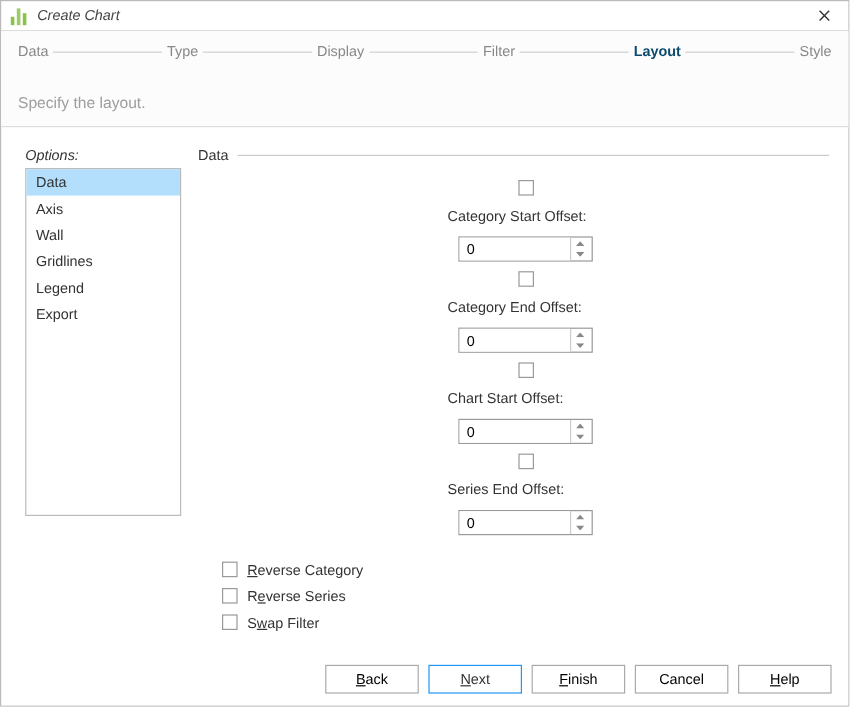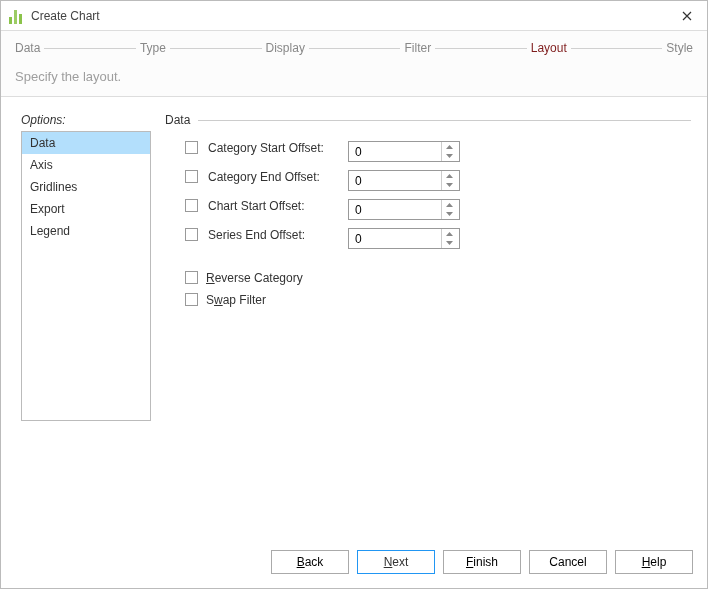"Create Chart" .titlebar { font-style: none -> italic }
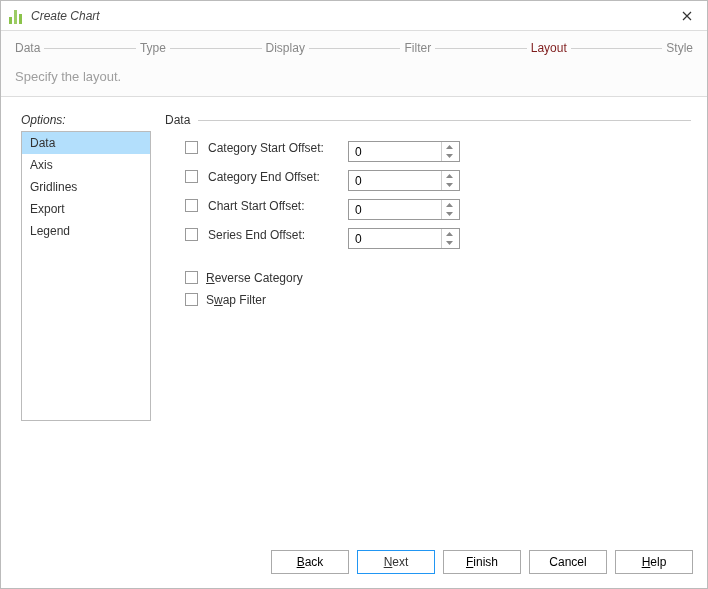"Layout" .step.active { color: #7f1d1d -> #0c4a6e; font-weight: 400 -> 700 }
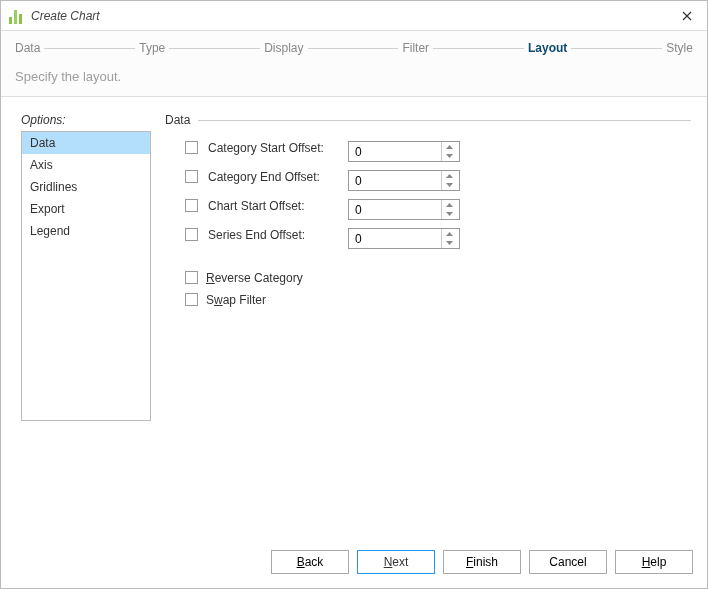"Specify the layout." .subtitle { margin-top: 12px -> 26px }
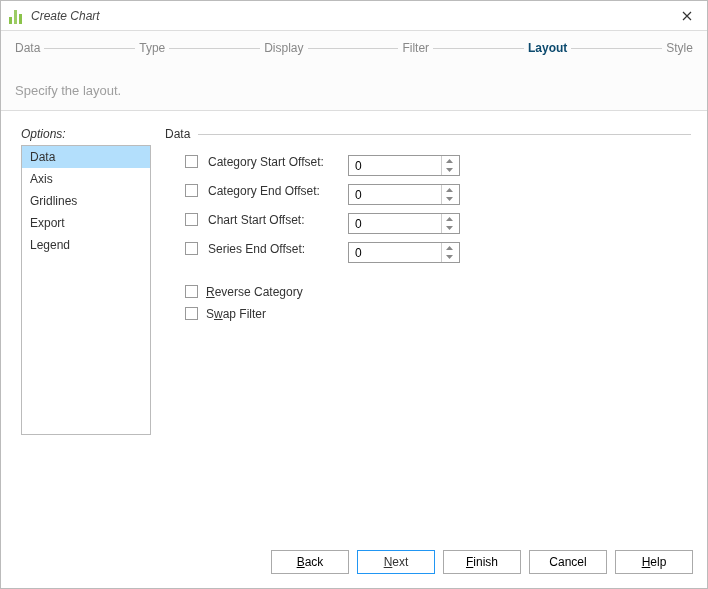"Category Start Offset:" .form-row { align-items: flex-start -> center; flex-direction: none -> column }
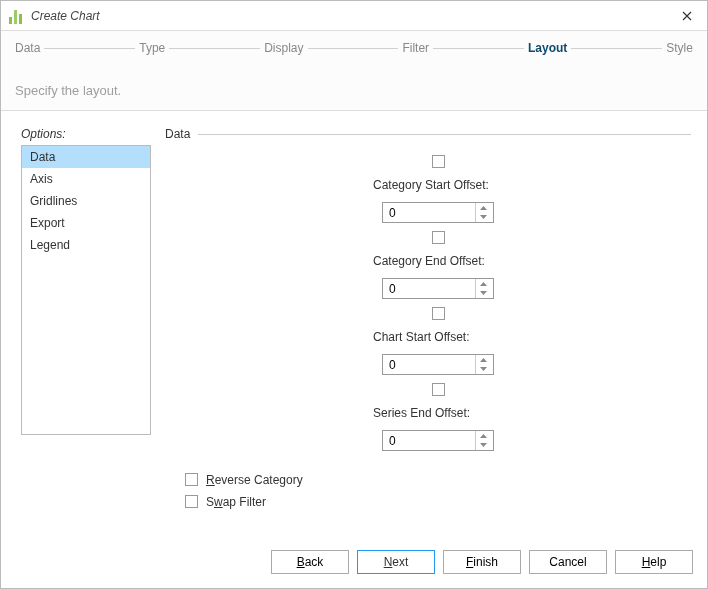"Wall" div.list-item { html: none -> <div>Wall</div> }
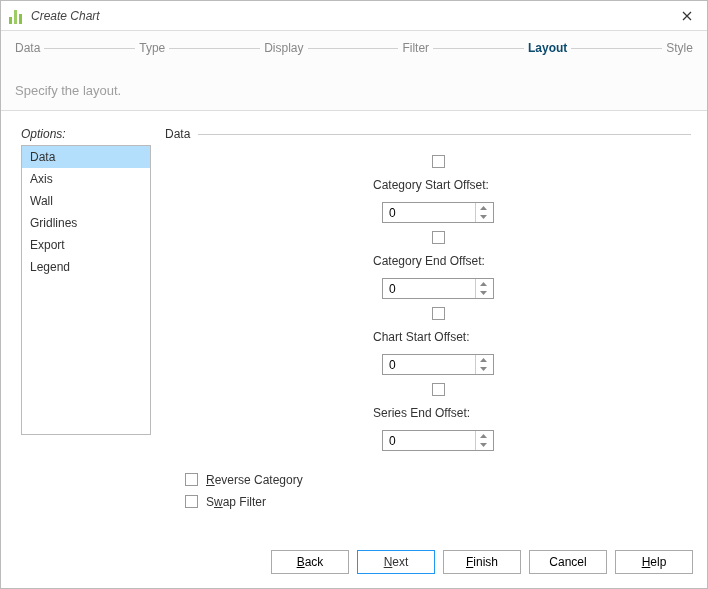"Export" div.list-item { order: before "Legend" -> after "Legend" }
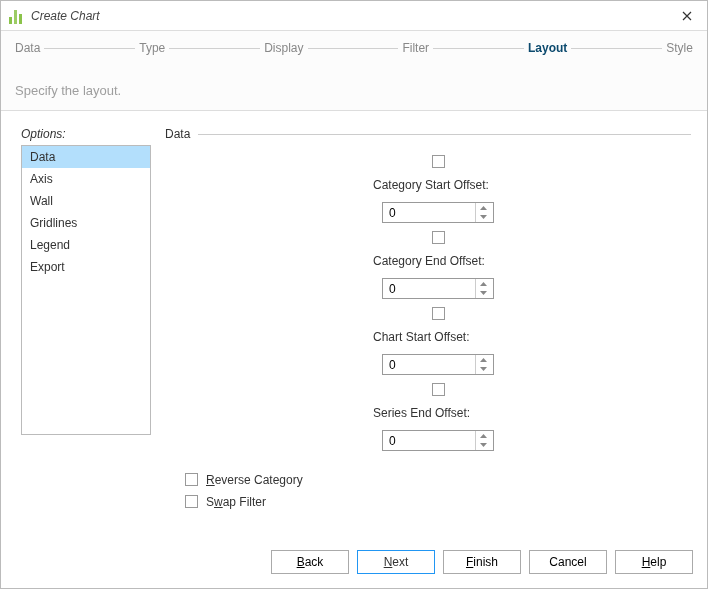"Reverse Series" div.check-row { html: none -> <div> <div></div> <span><span>R</span><span>e</span><span>verse Series</span></span> </div> }
